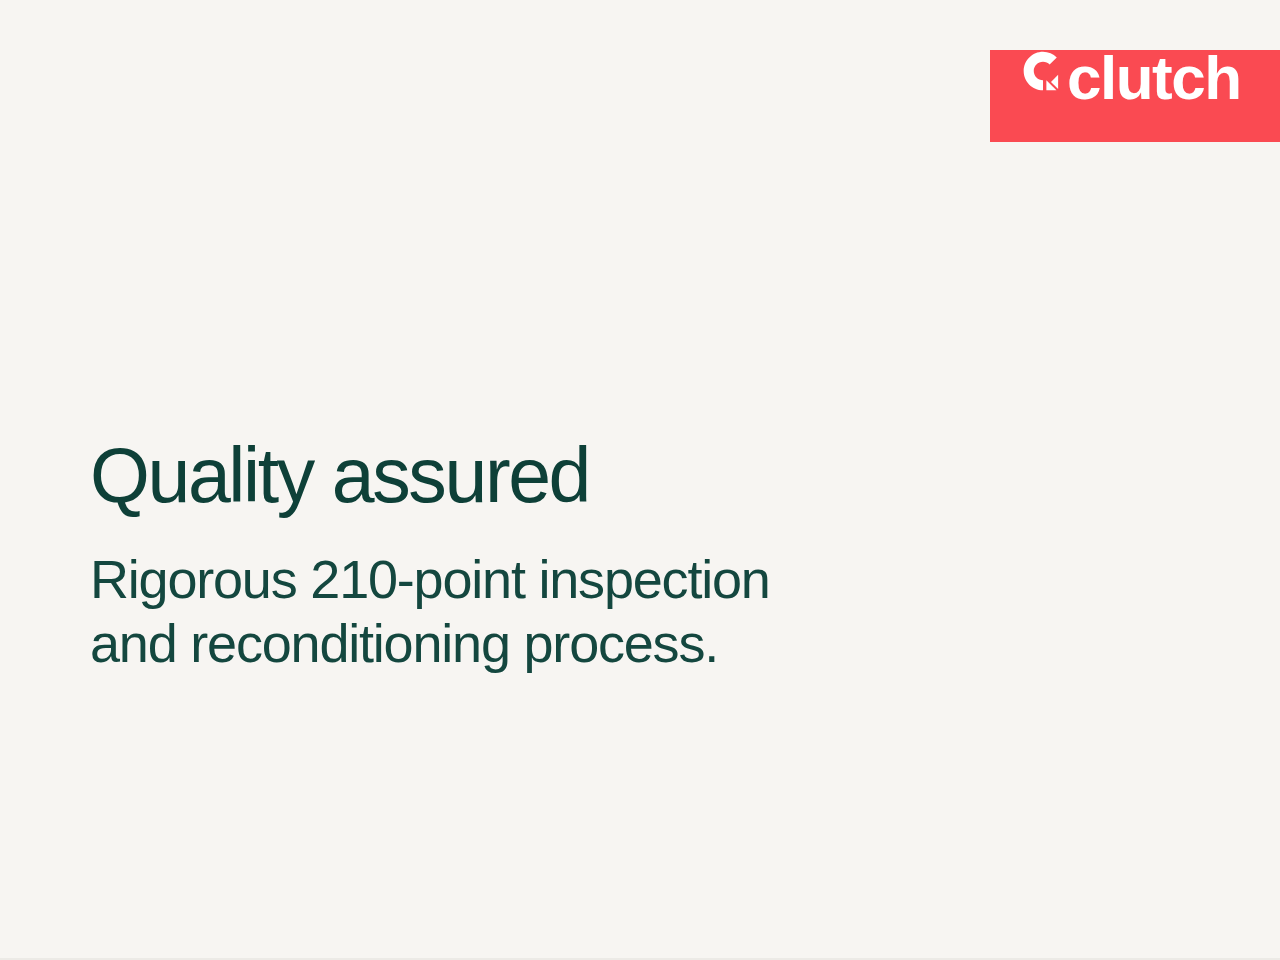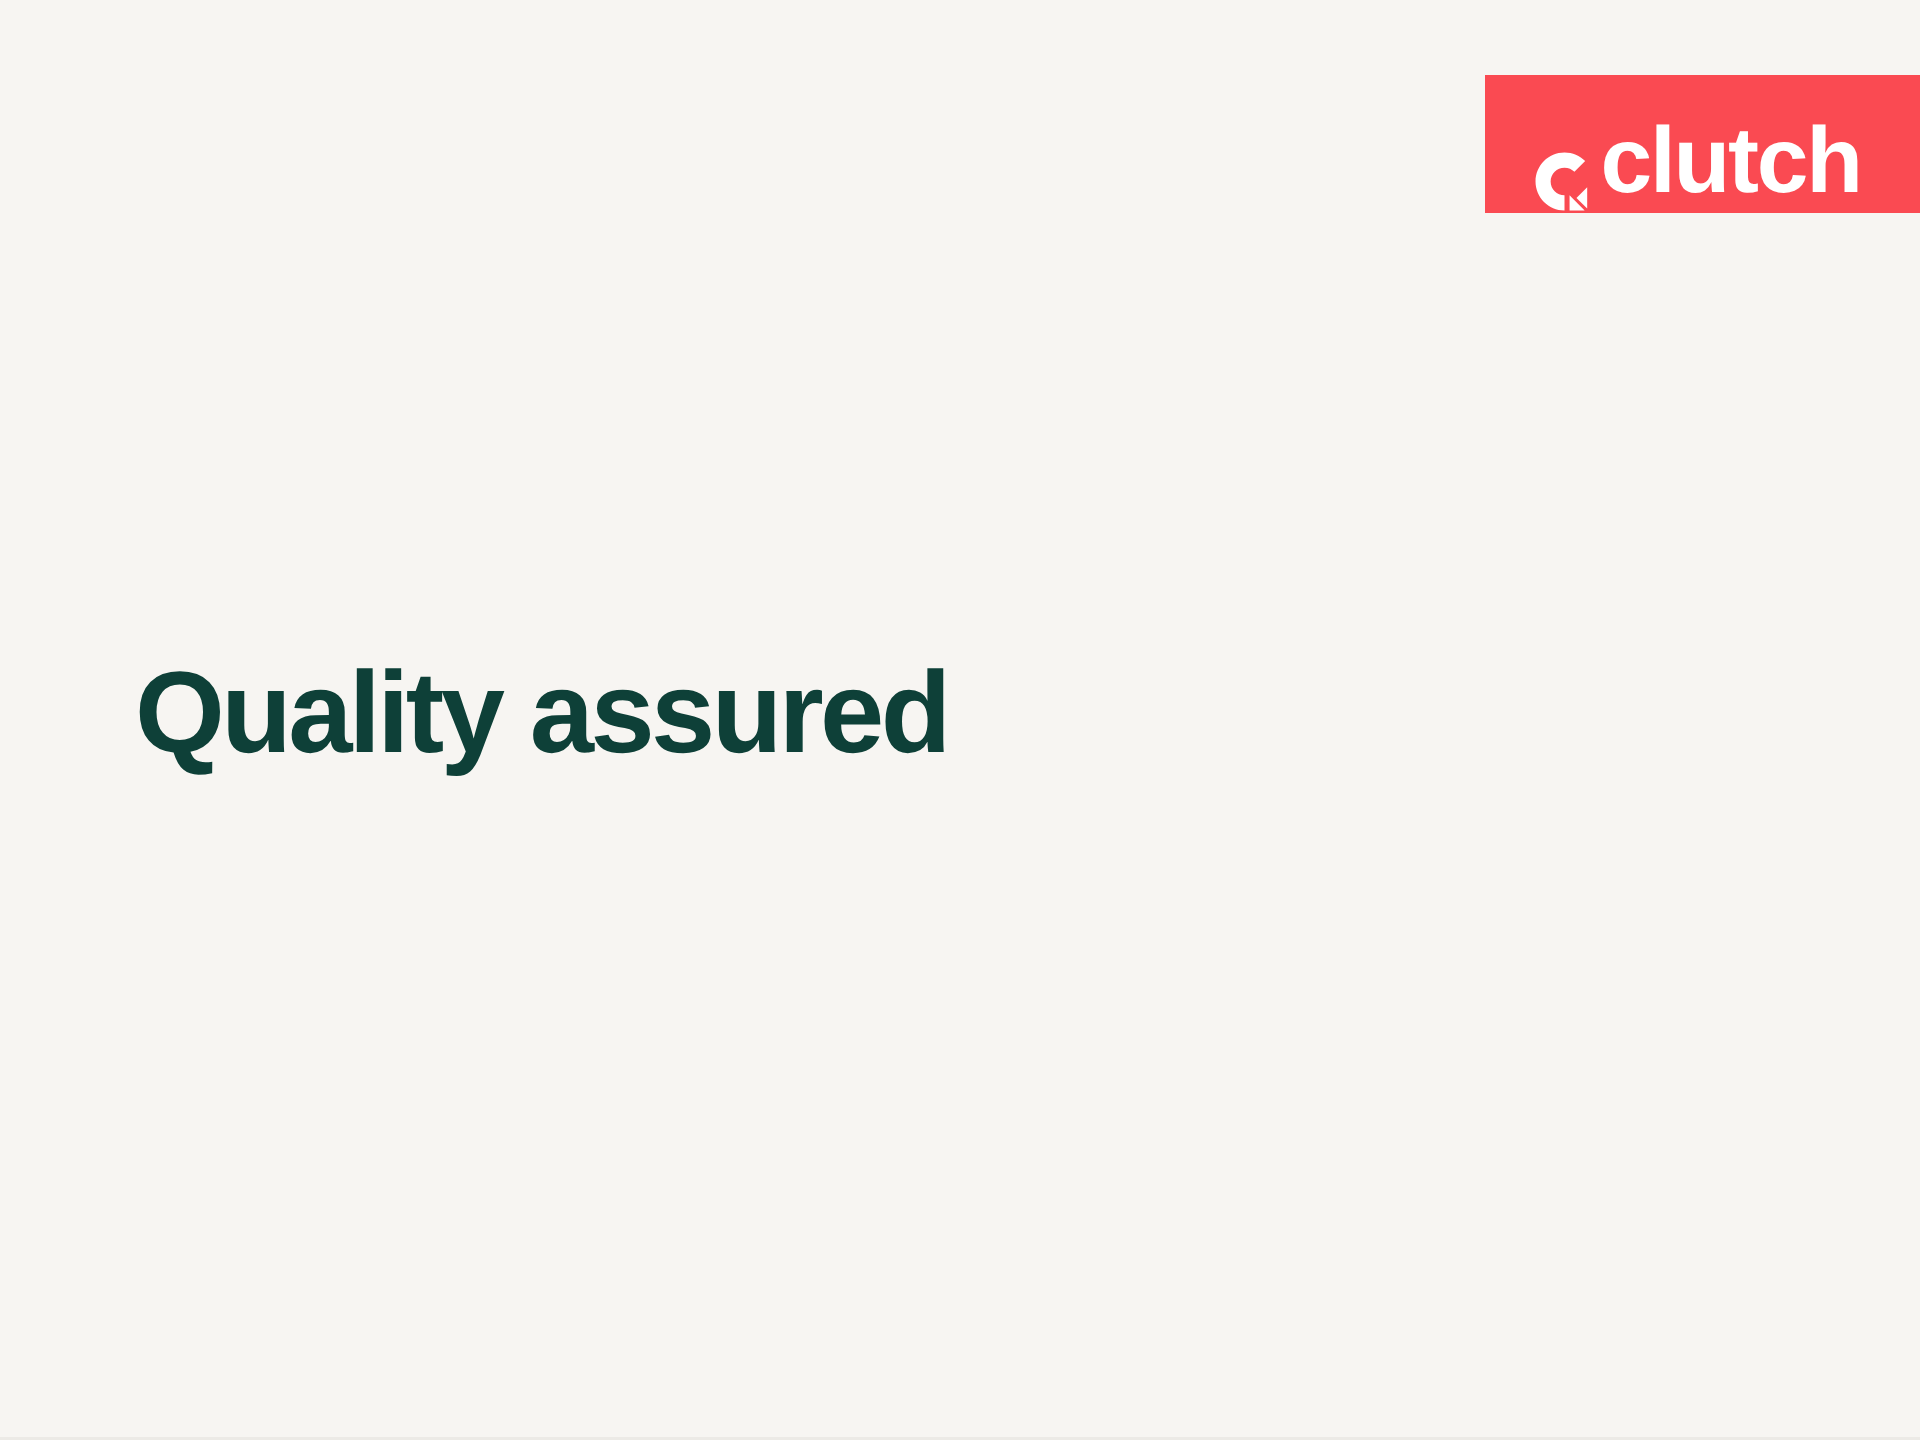"clutch" #brand-logo { align-items: flex-end -> flex-start }
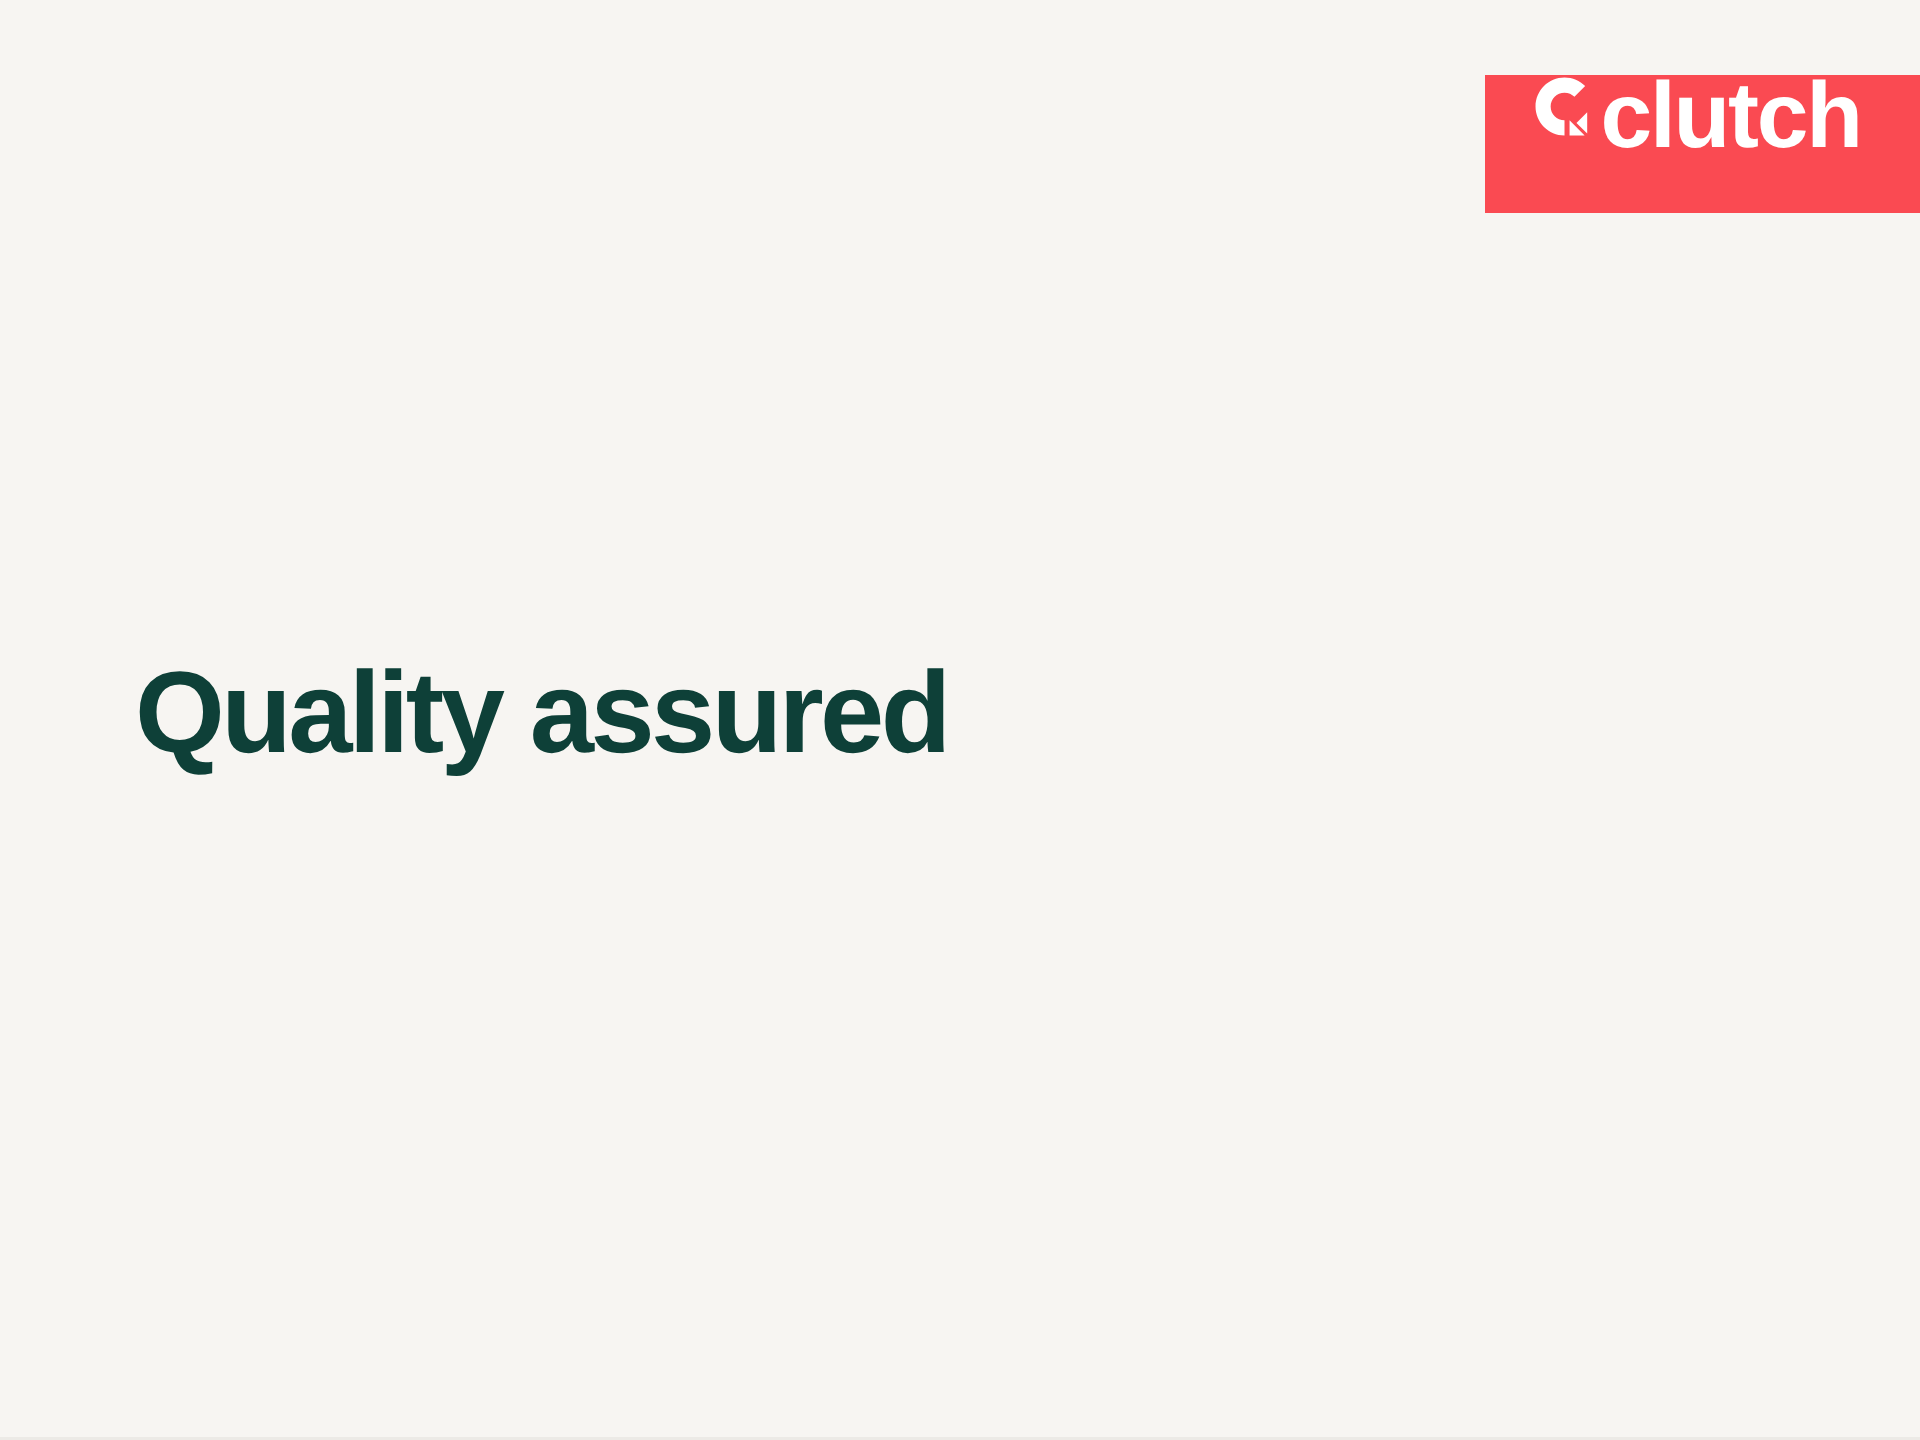"Quality assured" #headline { font-weight: 700 -> 400 }
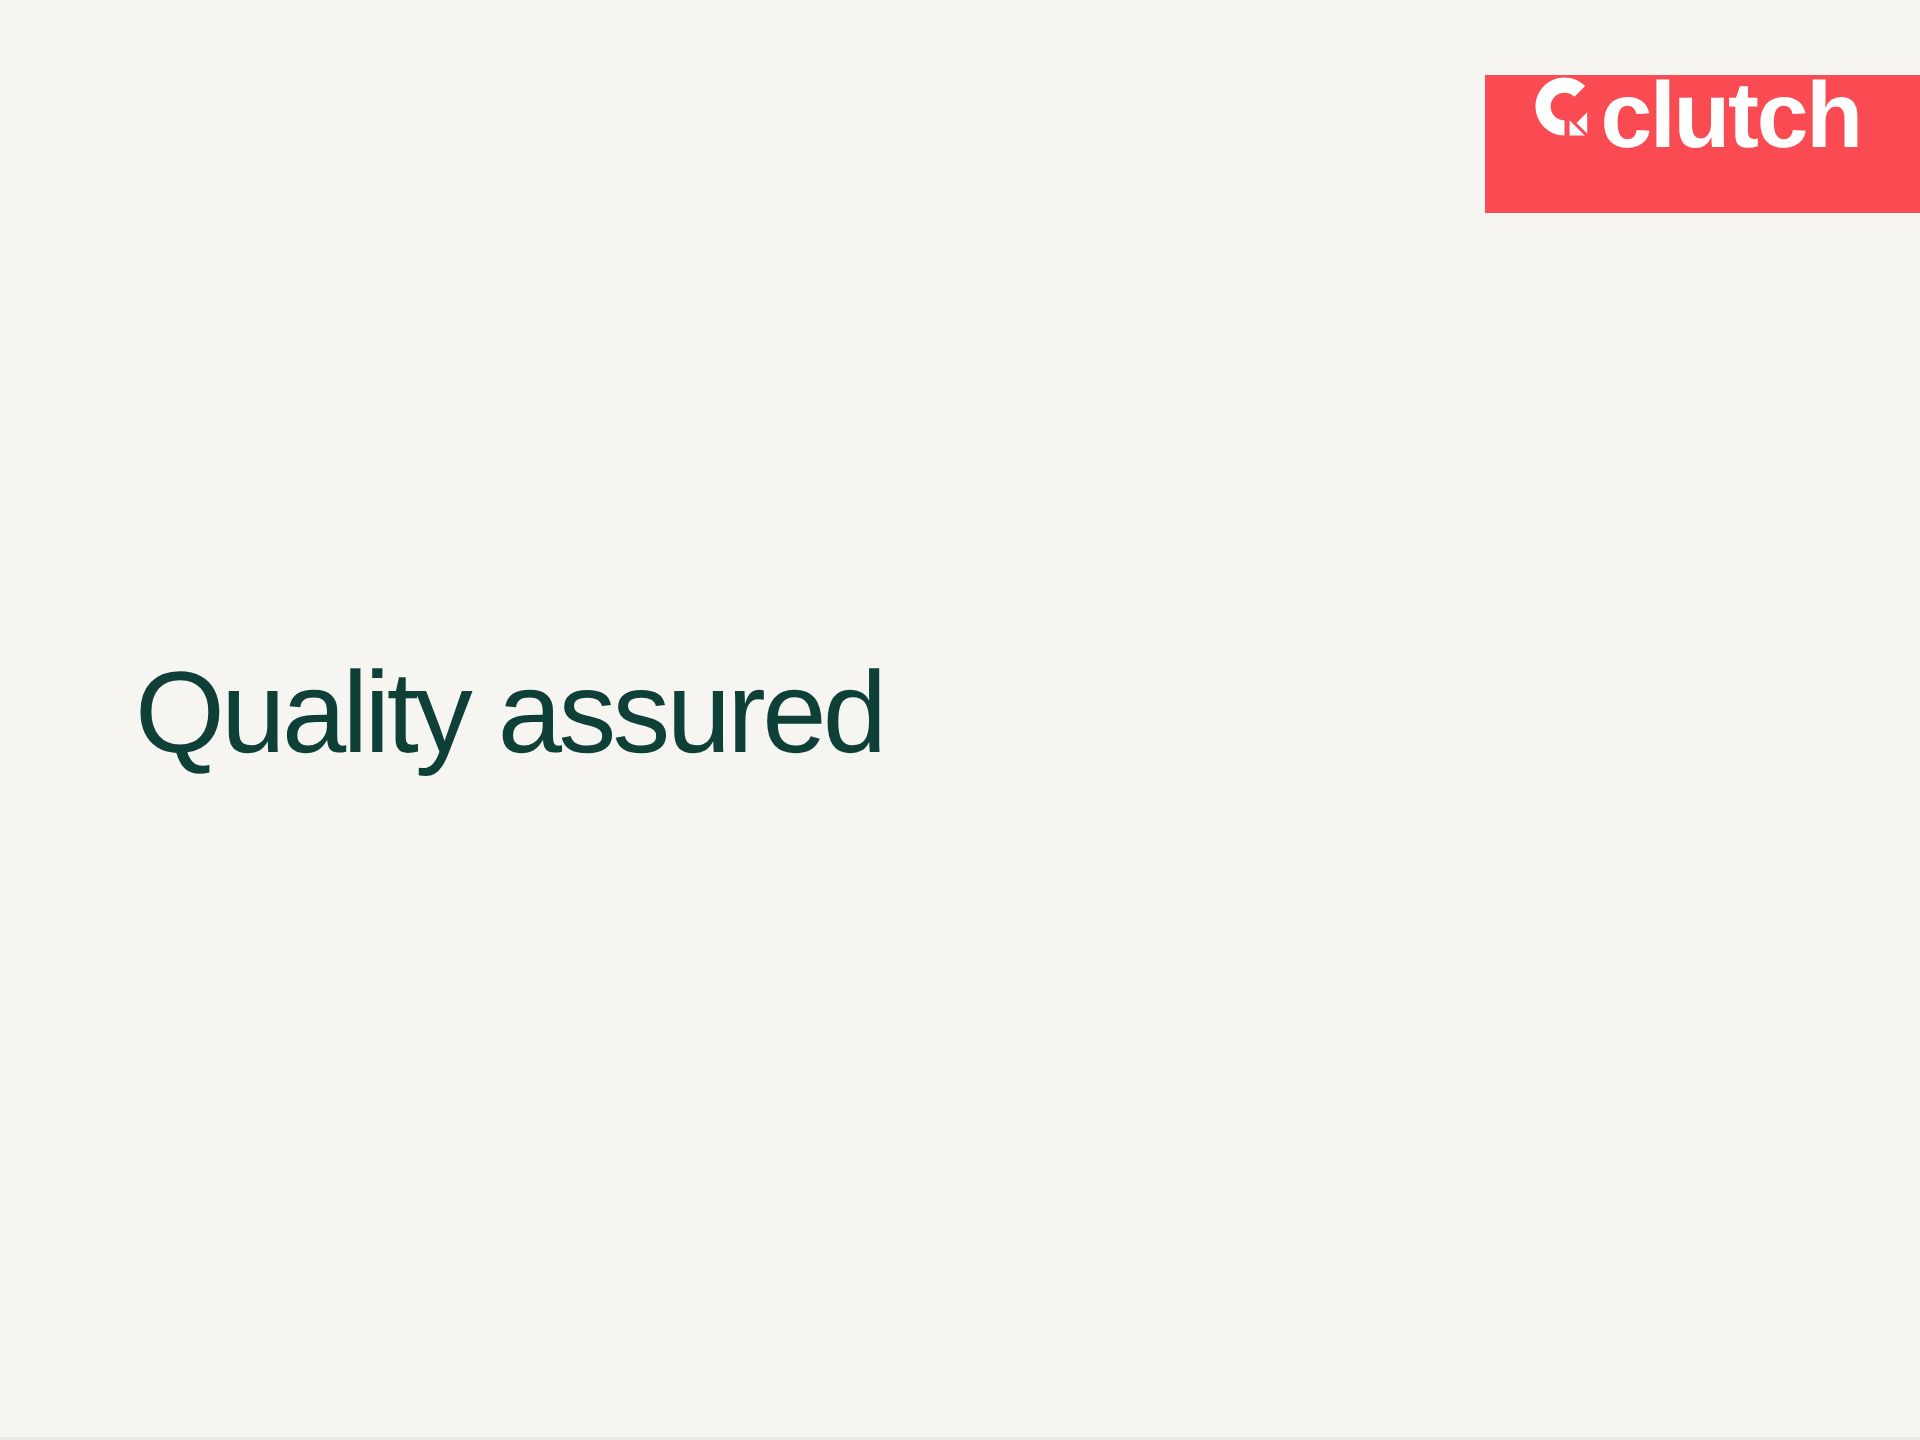"Rigorous 210-point inspection" div { html: none -> <div> <span>Rigorous 210-point inspection</span> <span>and reconditioning process.</span> </div> }
